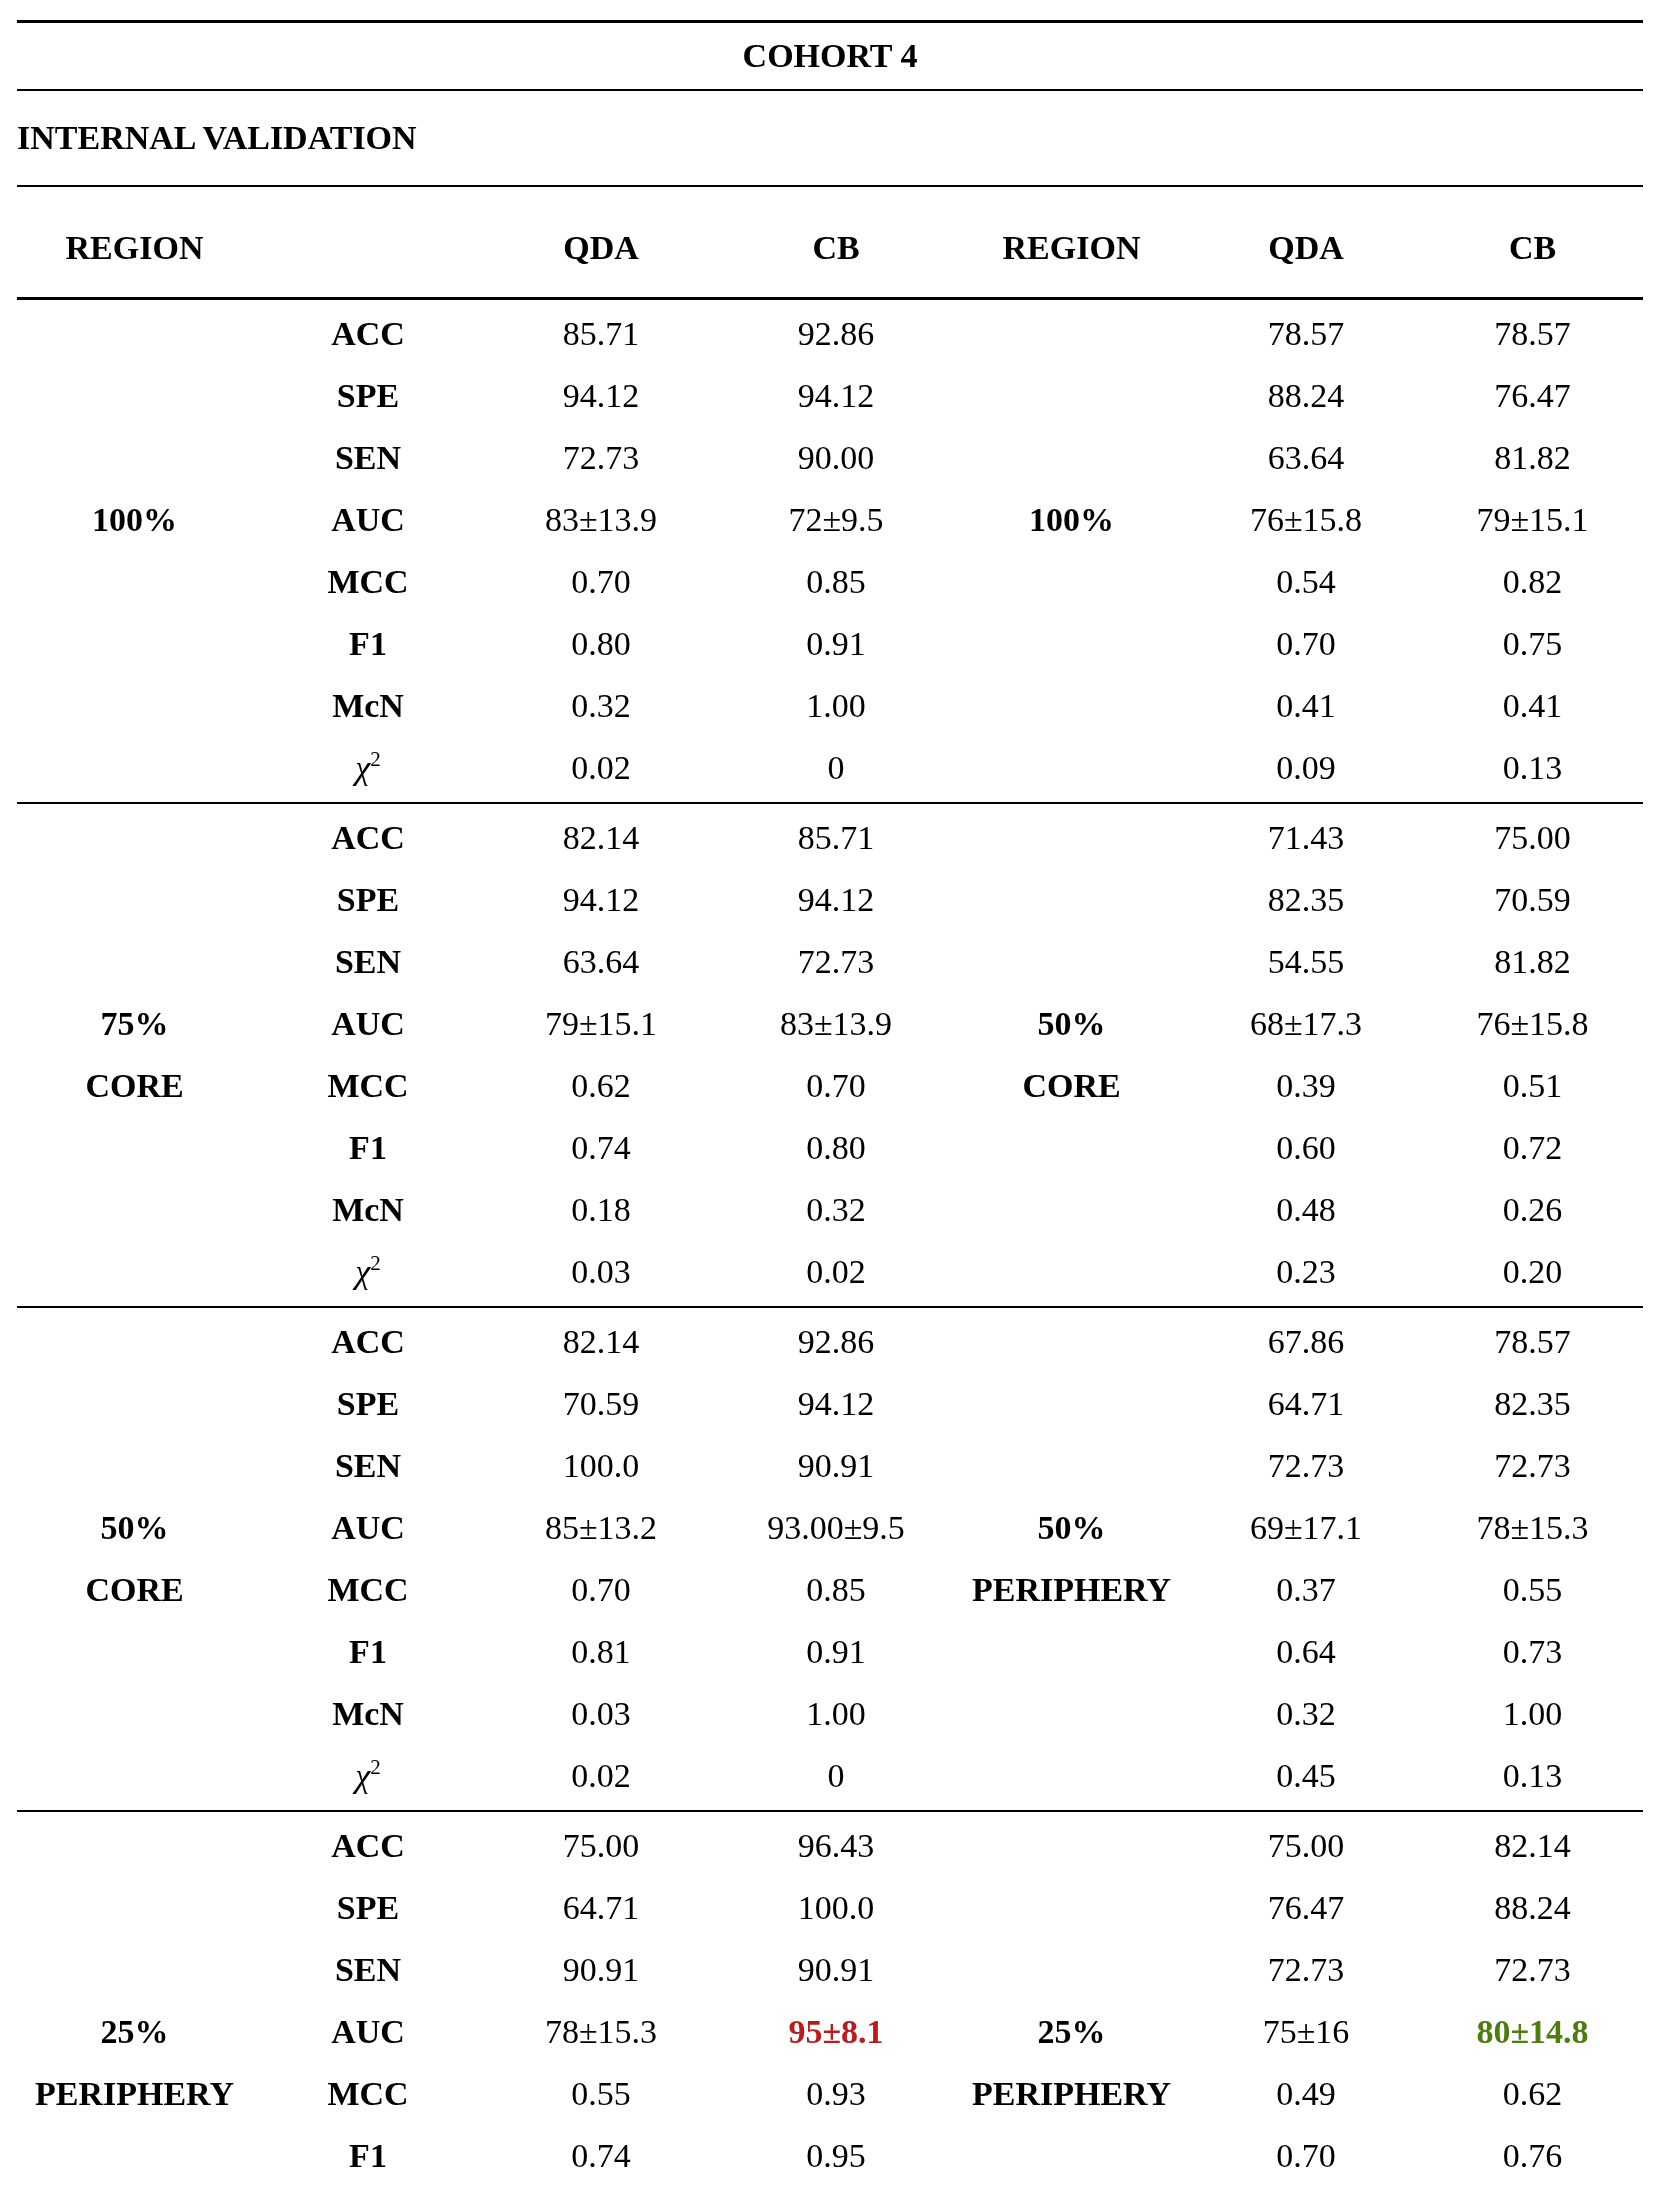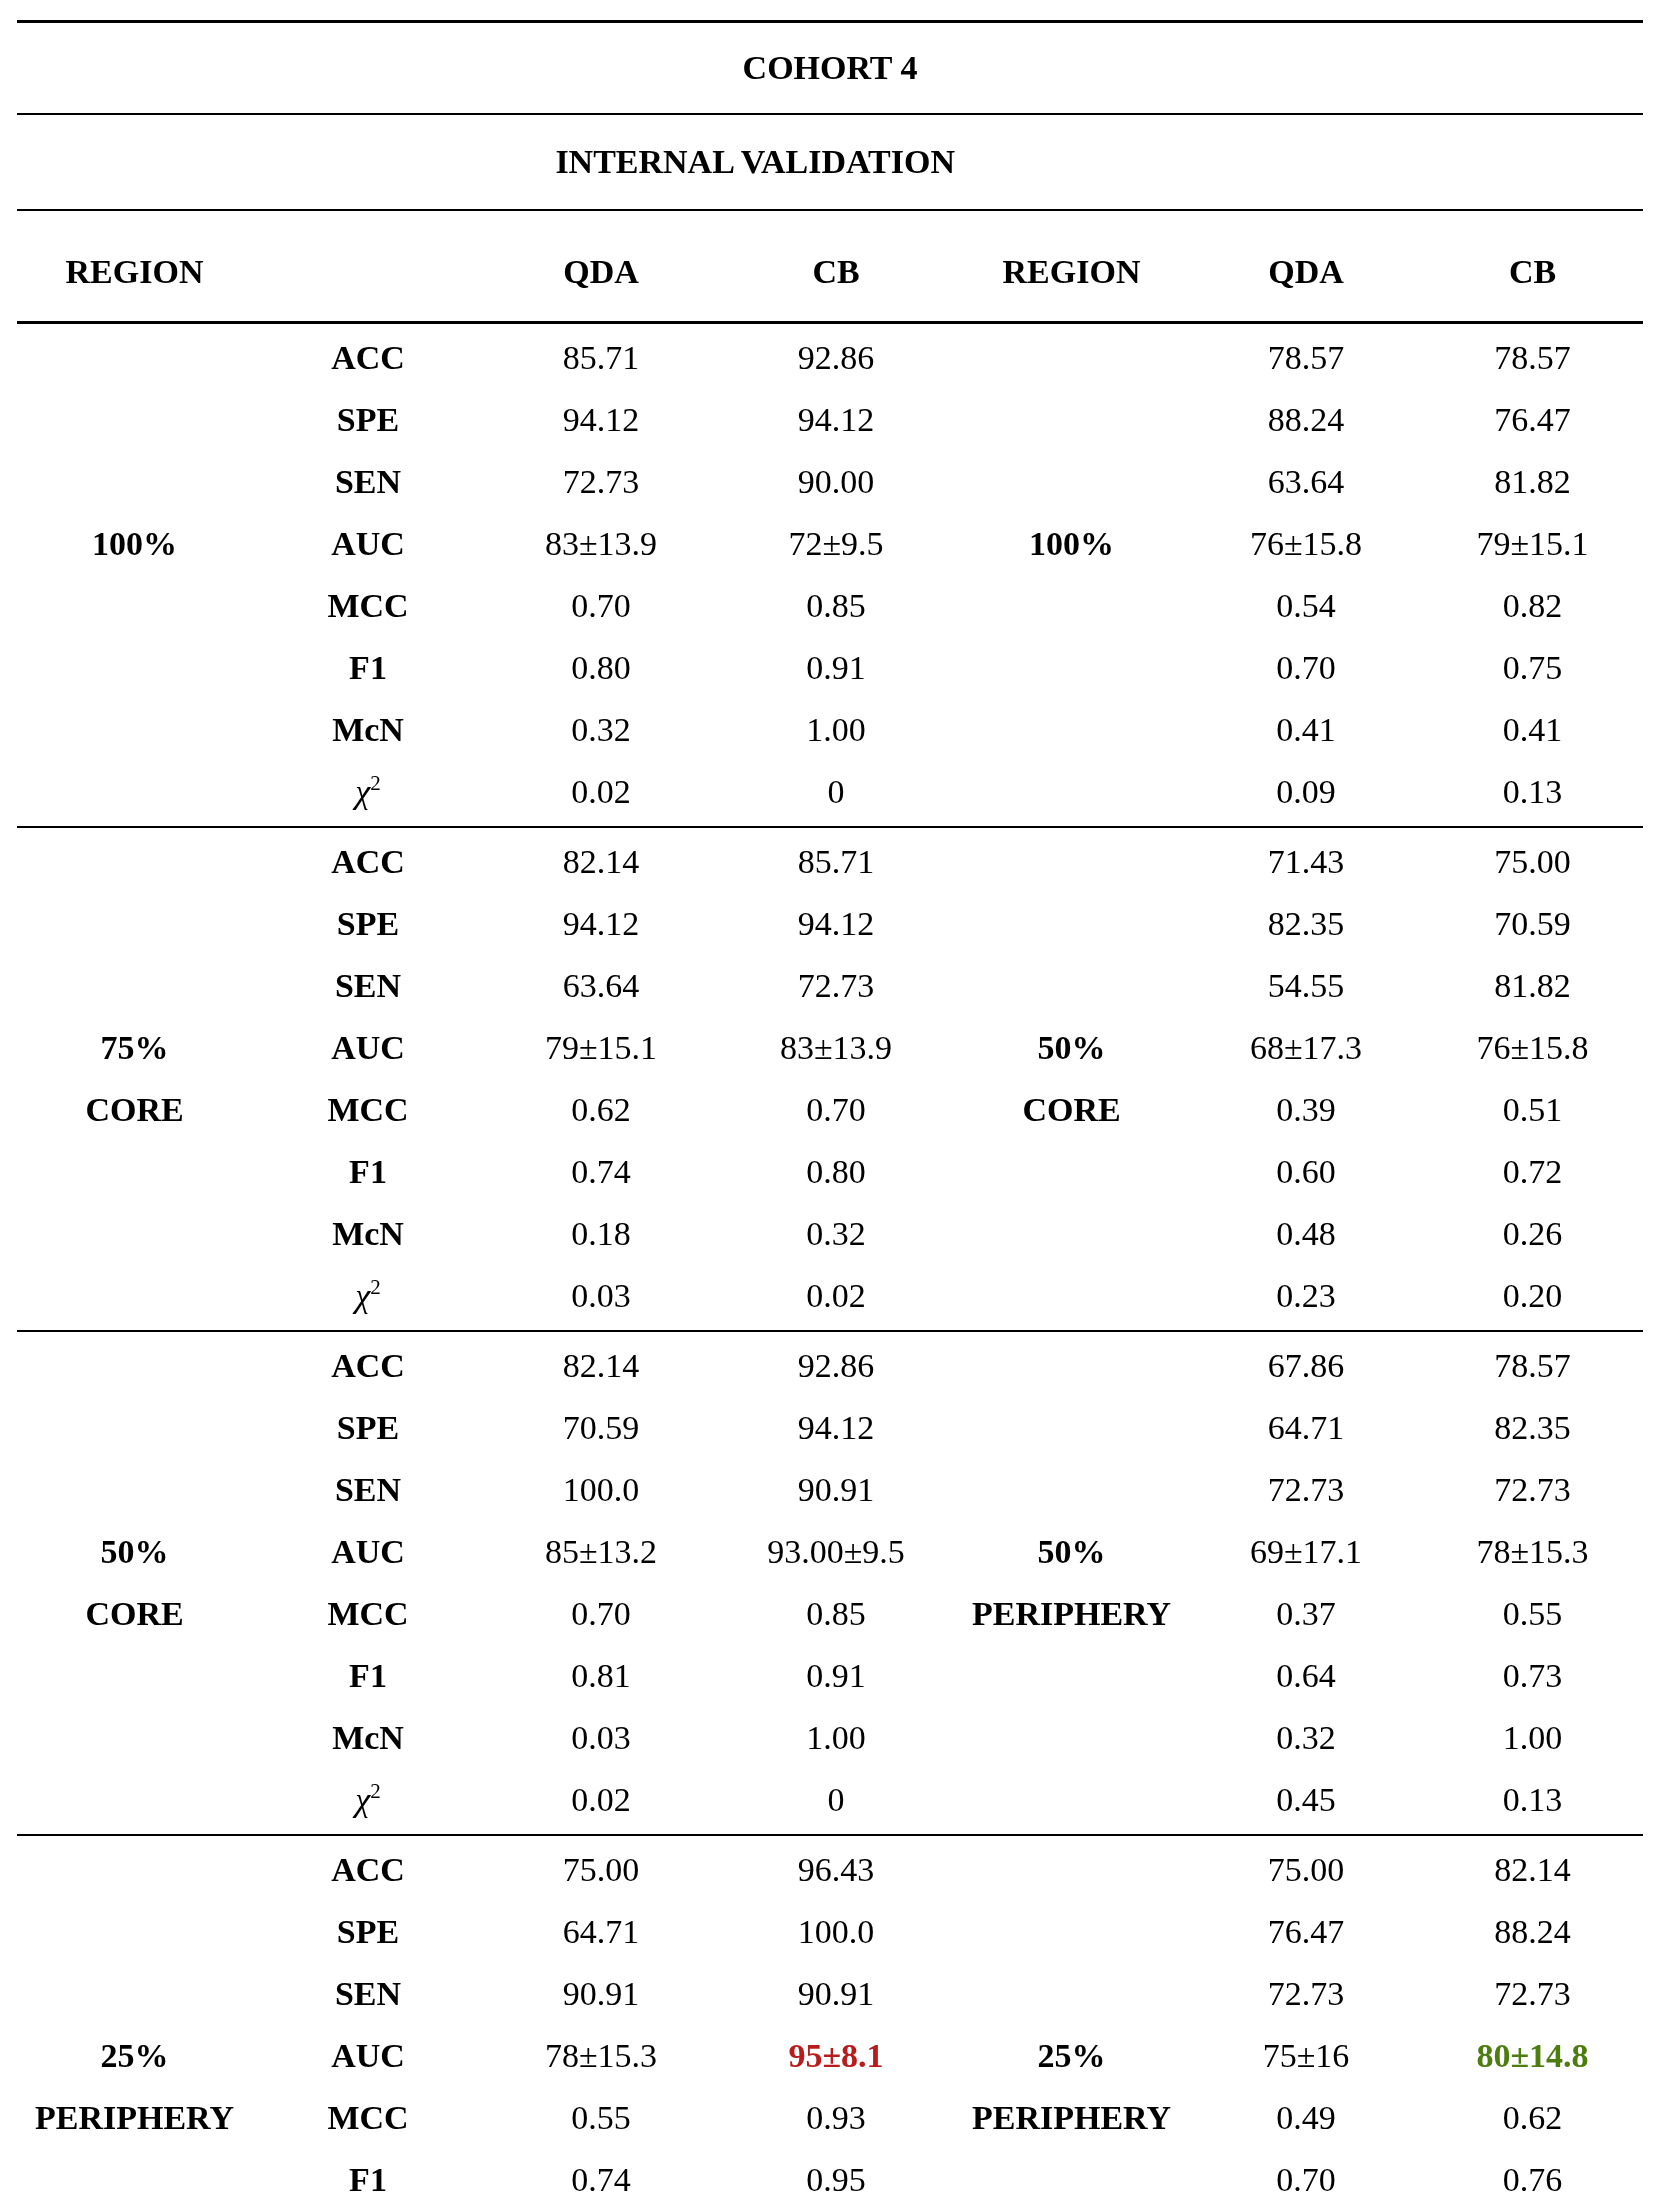"COHORT 4" .cohort-row { height: 90px -> 66px }
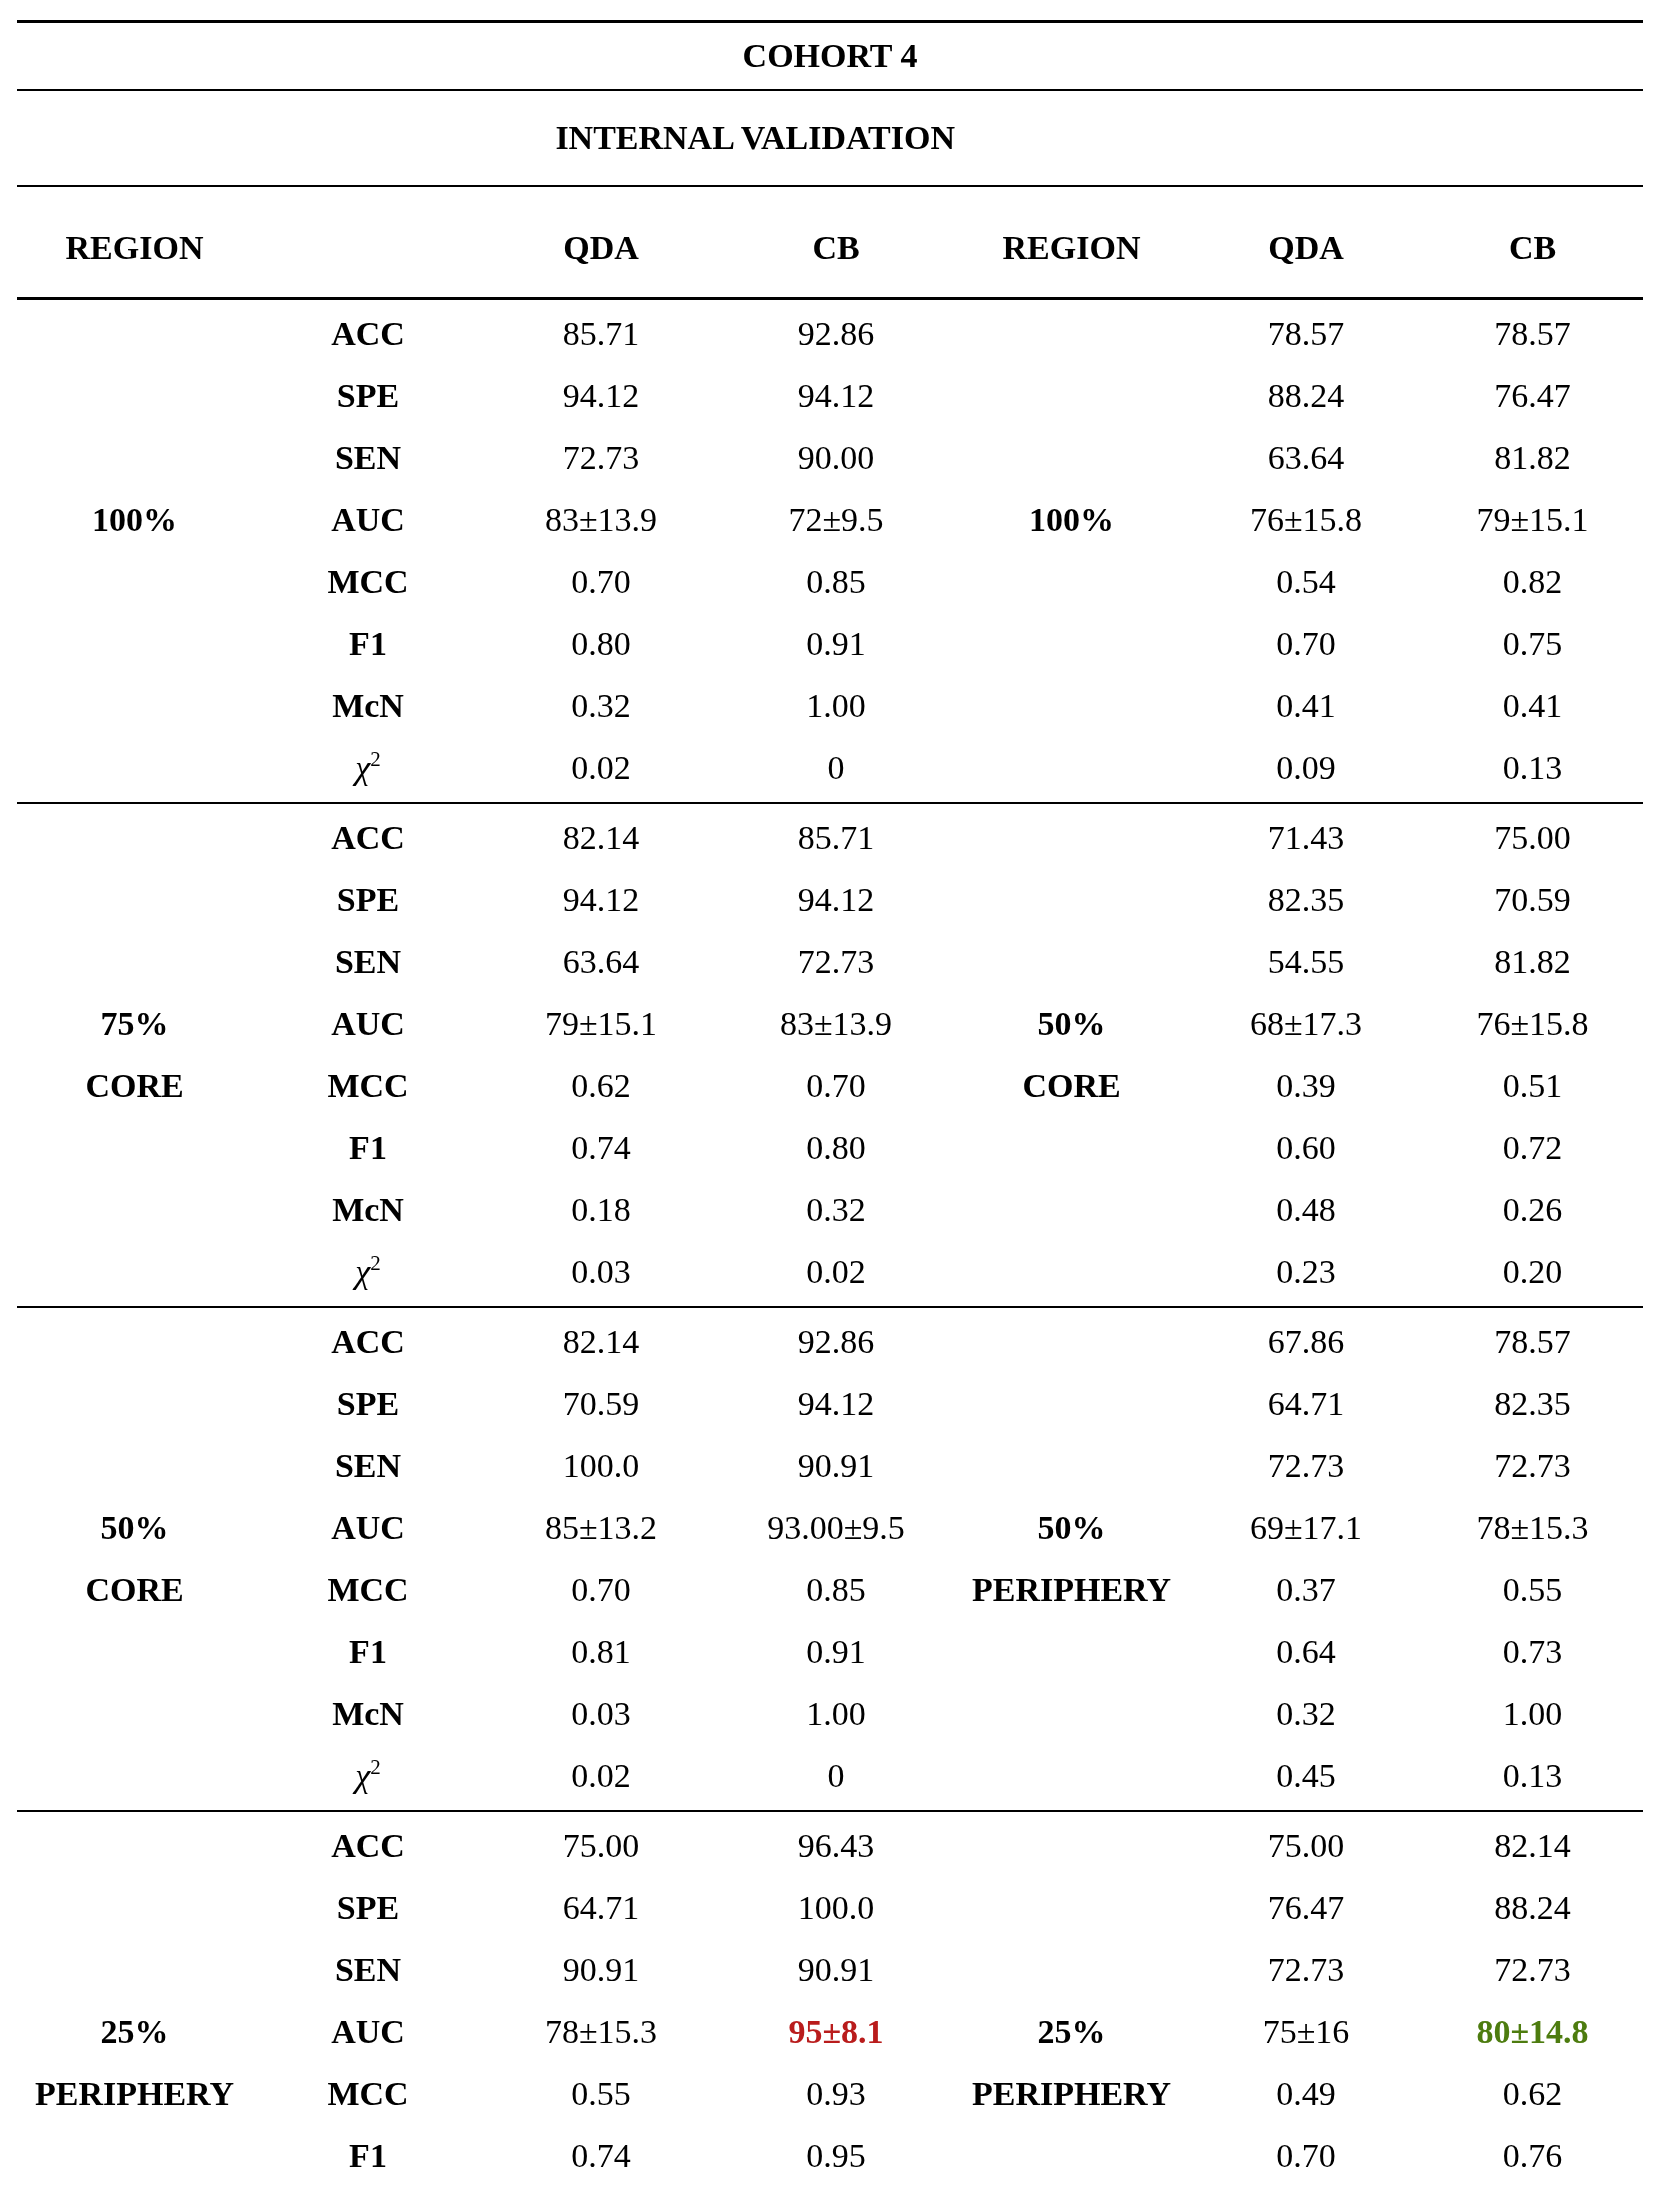"INTERNAL VALIDATION" .val-row { text-align: right -> left }
